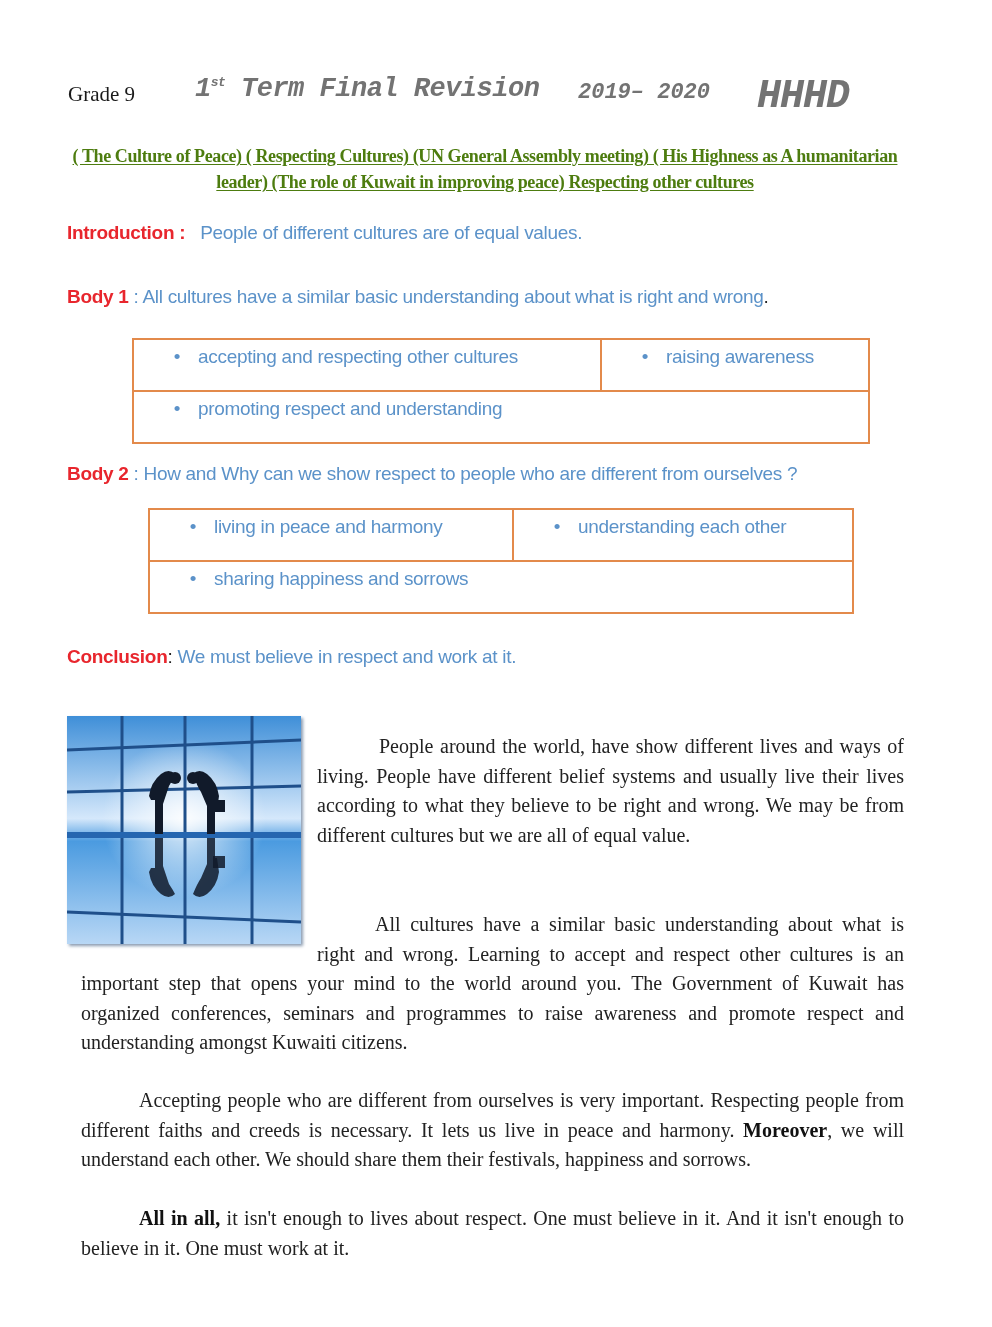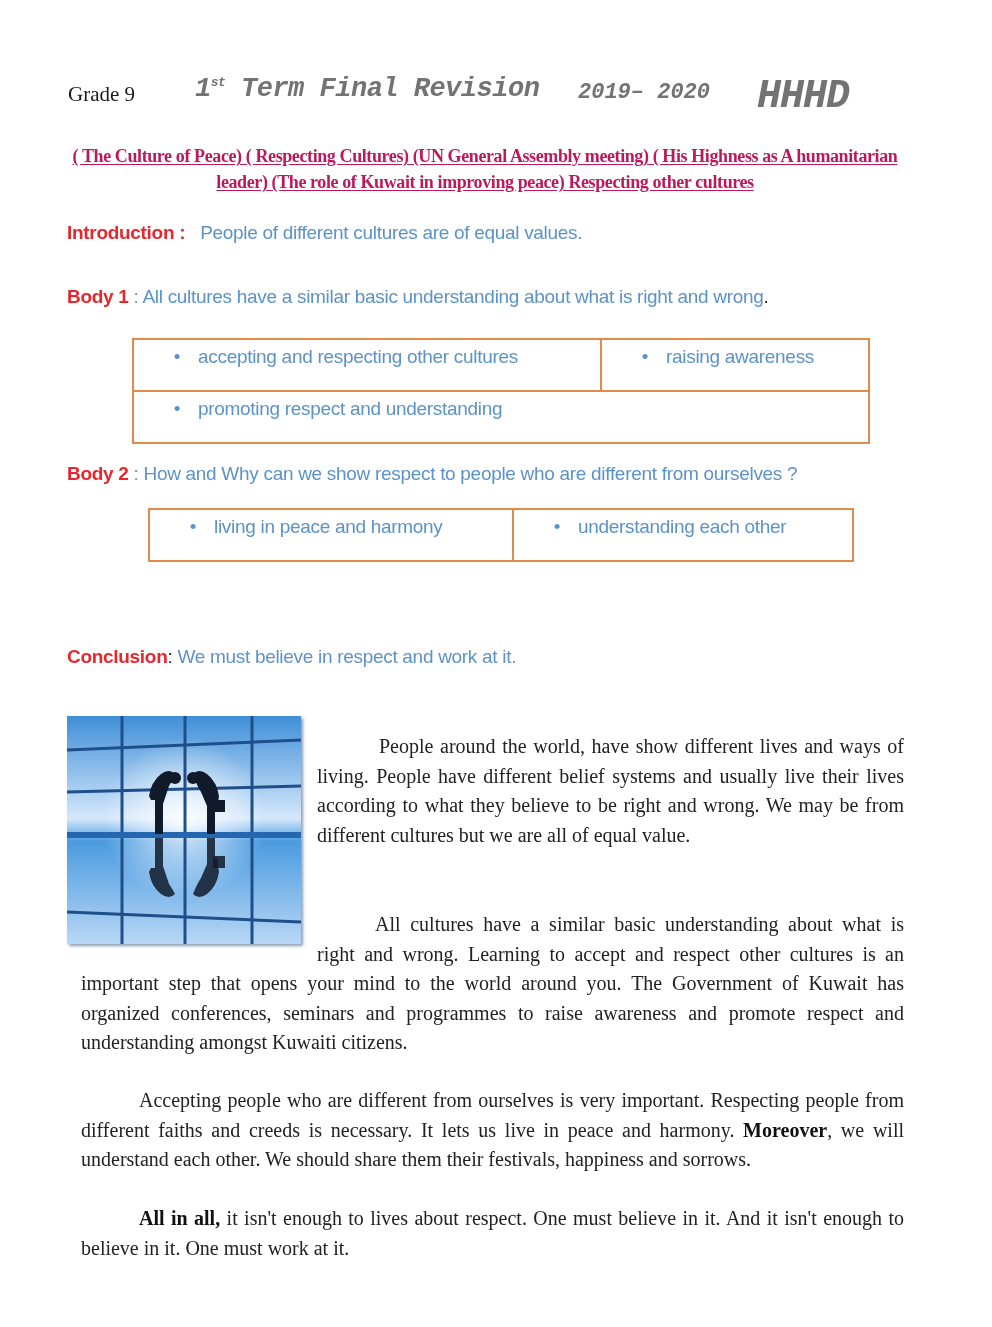"( The Culture of Peace)" .topics { color: #be185d -> #4d7c0f }
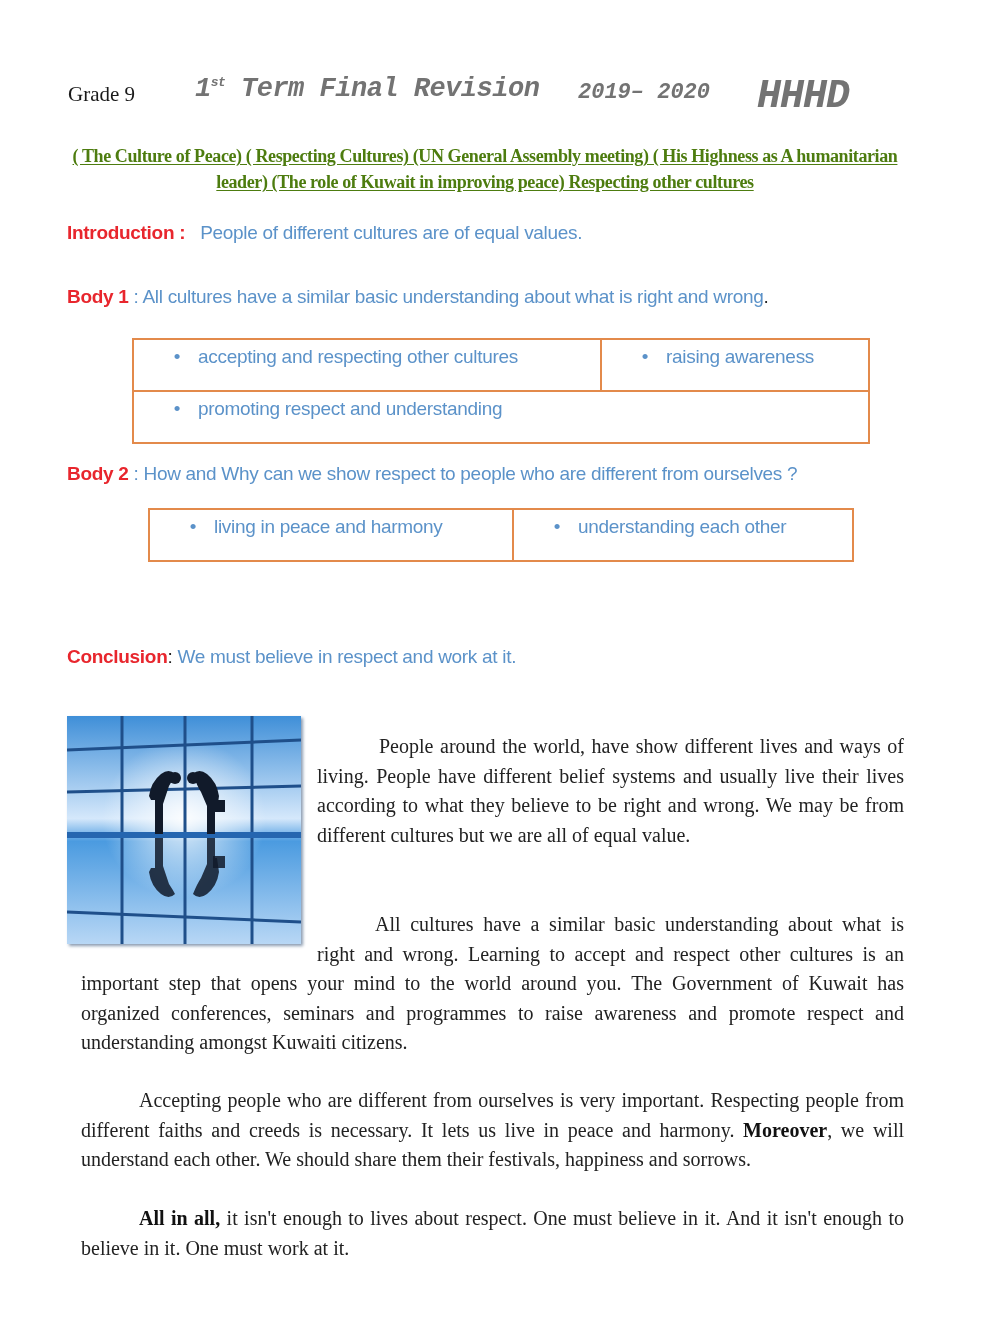"• sharing happiness and sorrows" tr { html: none -> <tr> <td><span>•</span><span>sharing happiness and sorrows</span></td> </tr> }
